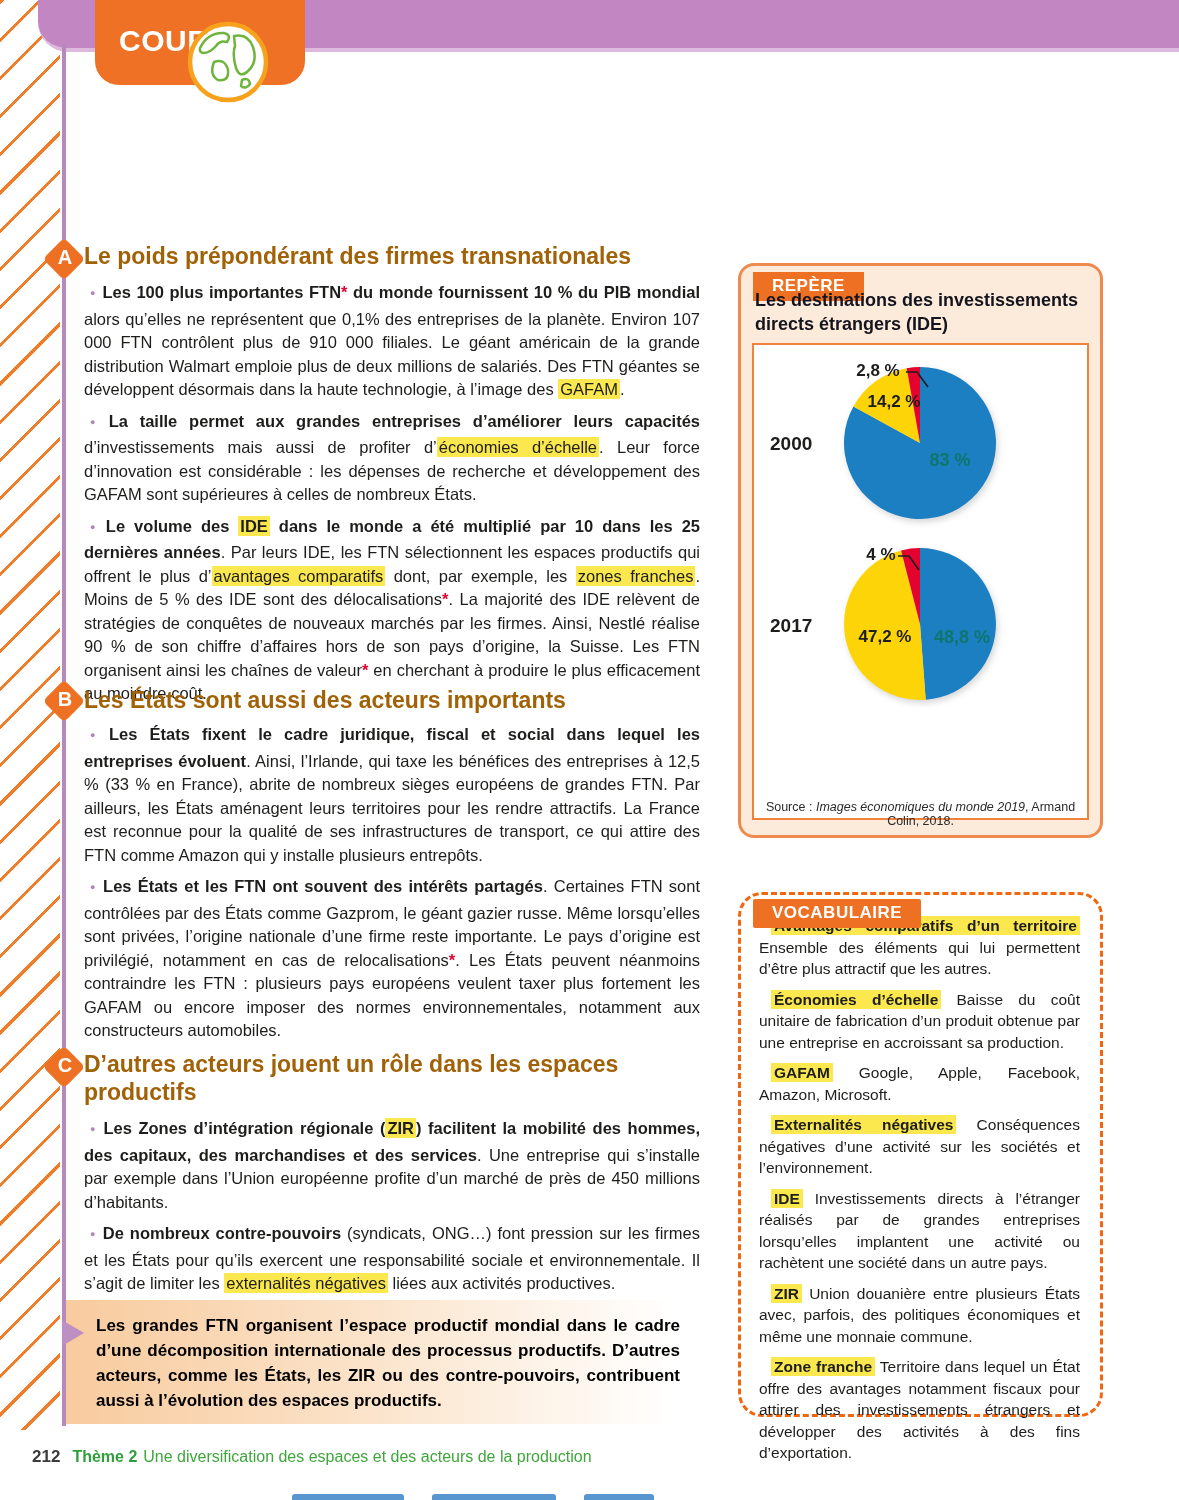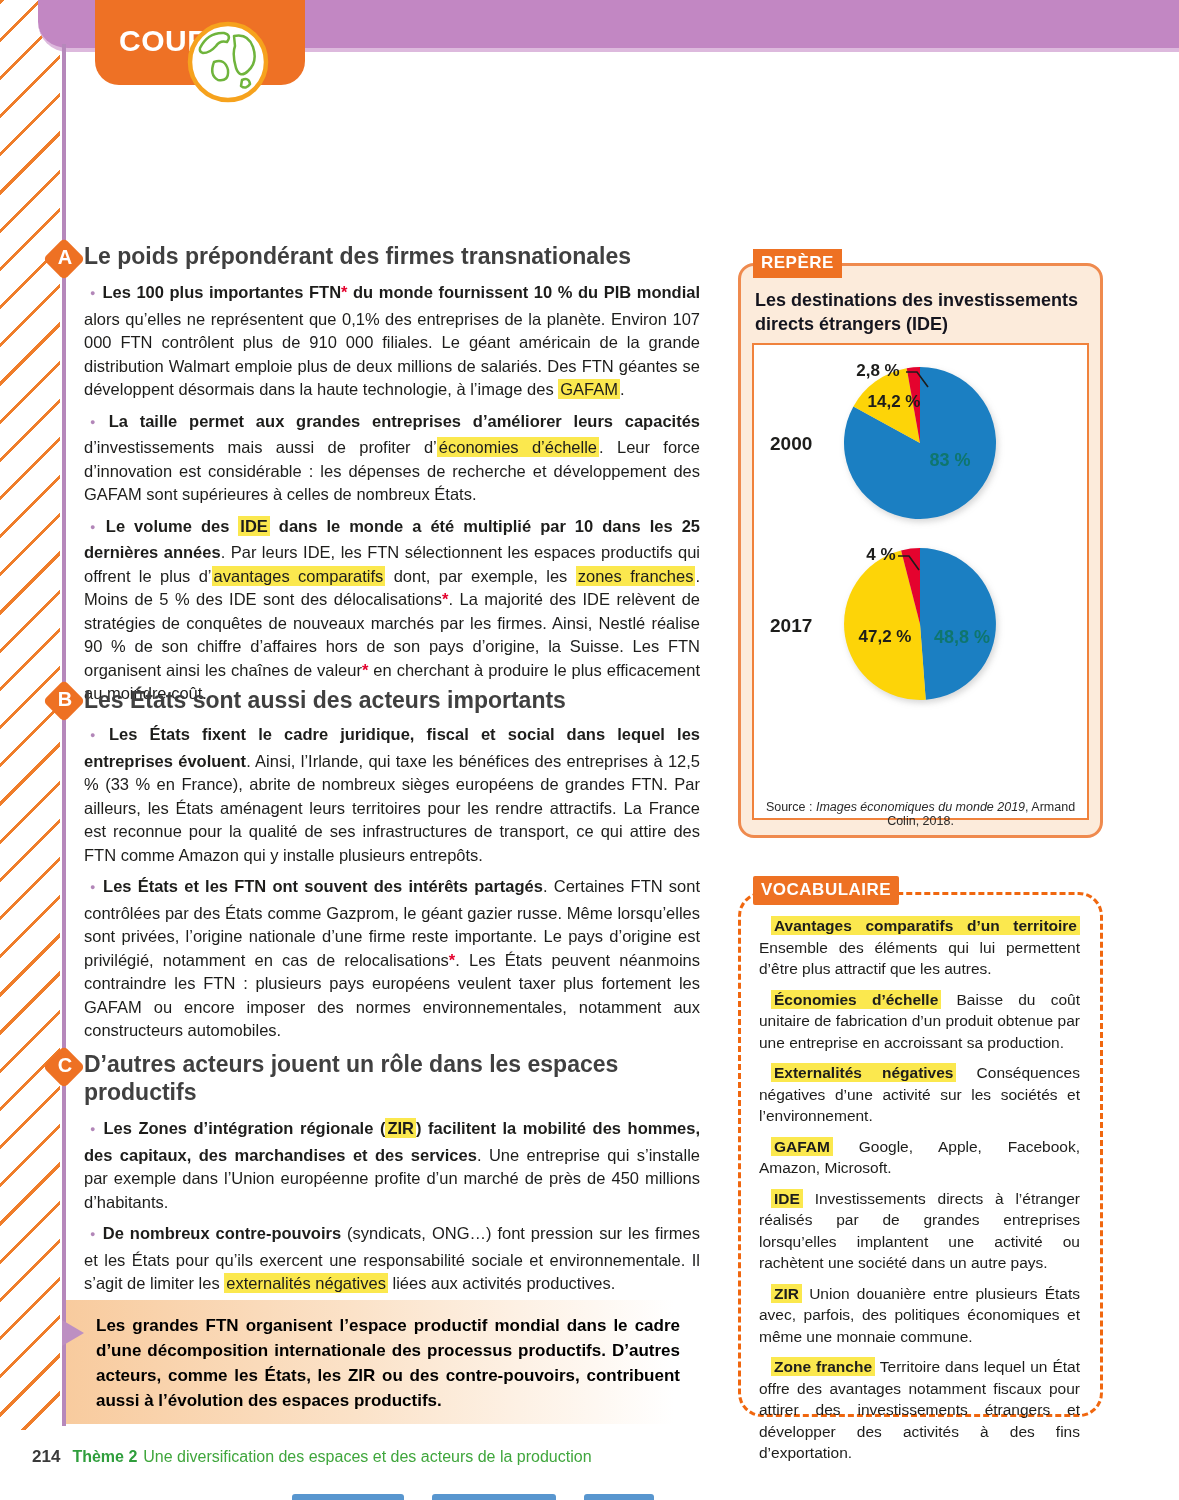"Le poids prépondérant des firmes" .sec-head { color: #404040 -> #a16207 }
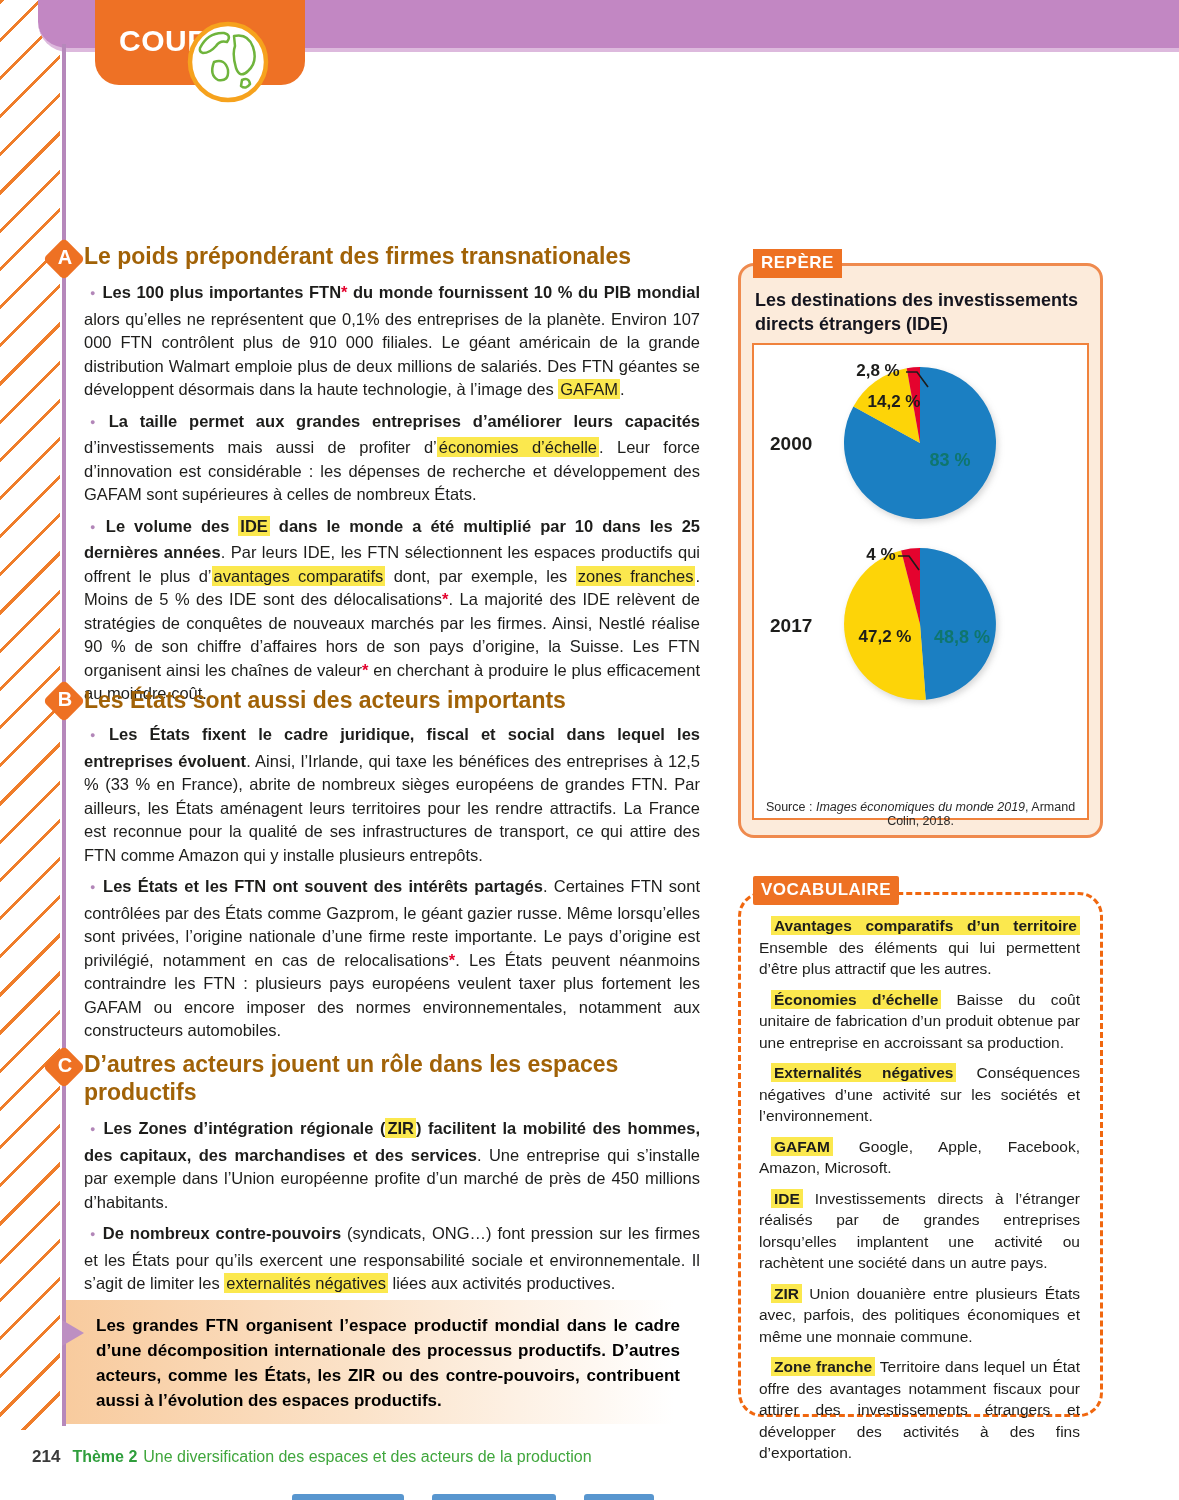"REPÈRE" .tab { margin-top: none -> 23px; padding: 4px 8px 5px -> 4px 19px 5px }
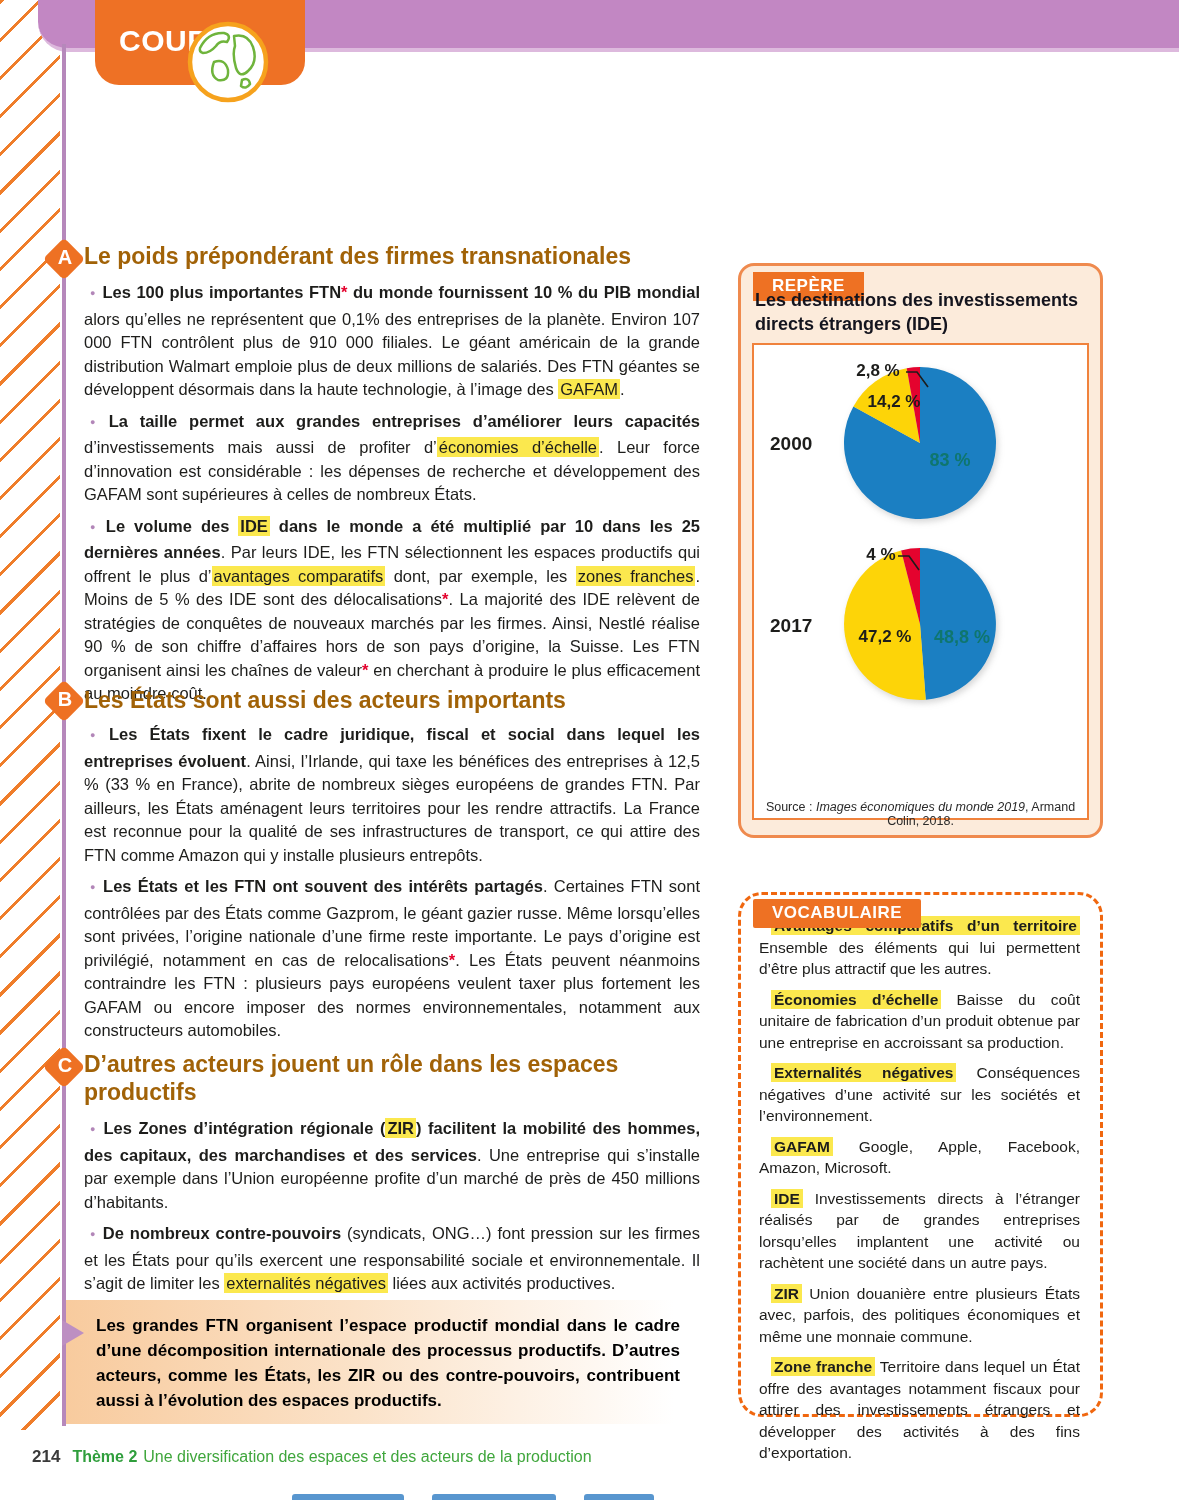"Externalités négatives Conséquences" p.vocab-entry { order: before "GAFAM Google, Apple, Facebook, Amazon," -> after "GAFAM Google, Apple, Facebook, Amazon," }
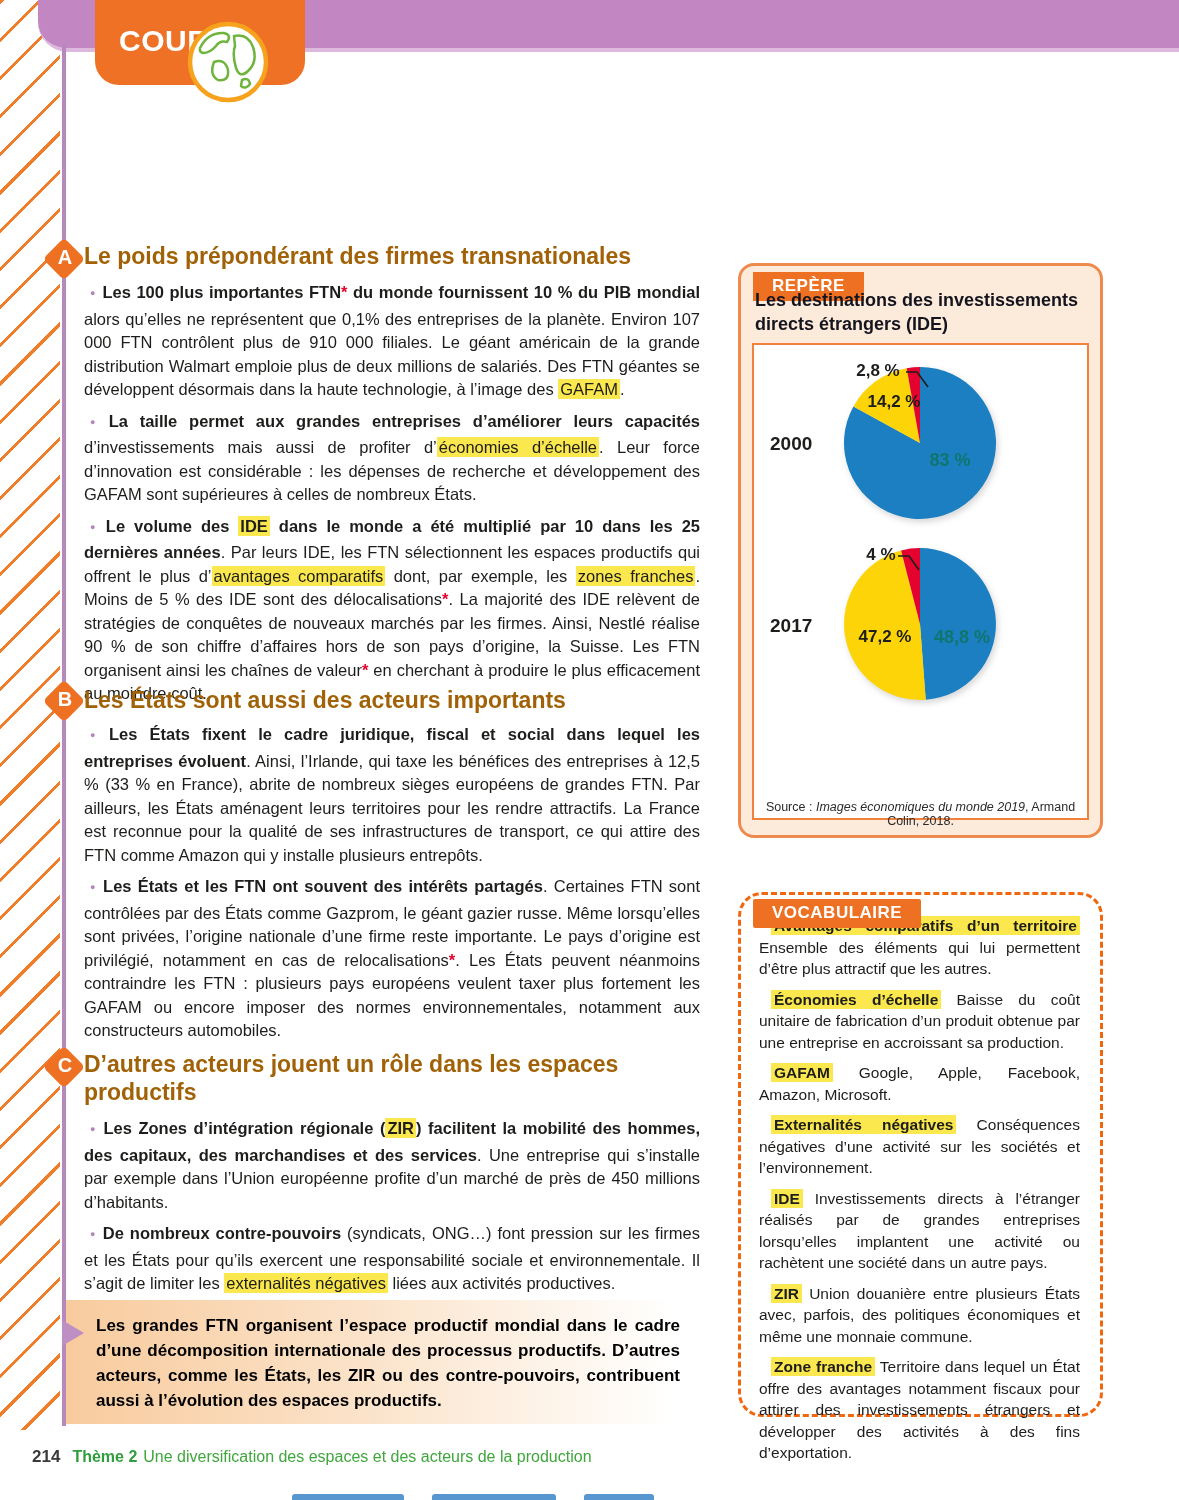"214" span.page-num { text: 214 -> 212 }
